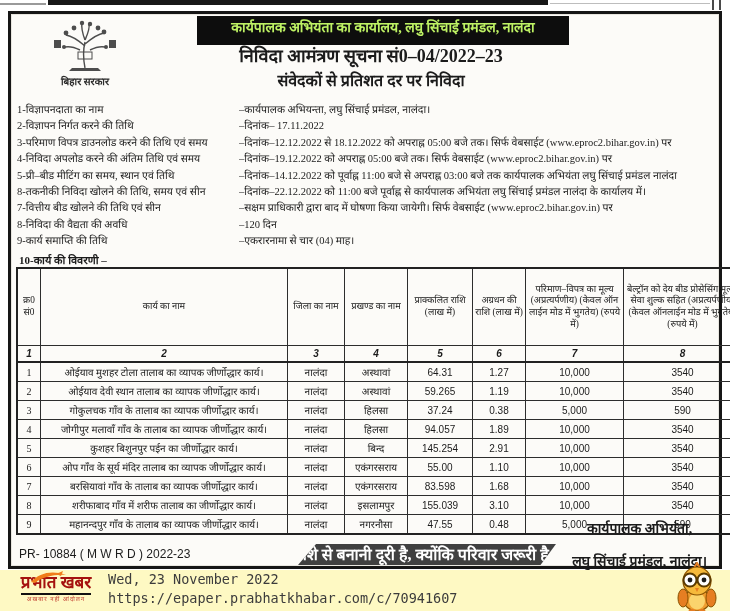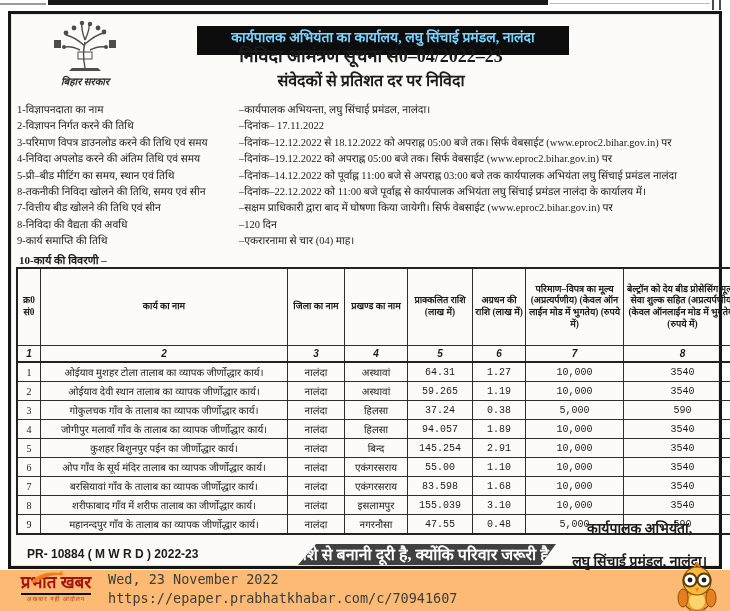"कार्यपालक अभियंता का कार्यालय, लघु" .office-bar { color: #7dd3fc -> #bef264; top: 12px -> 2px }
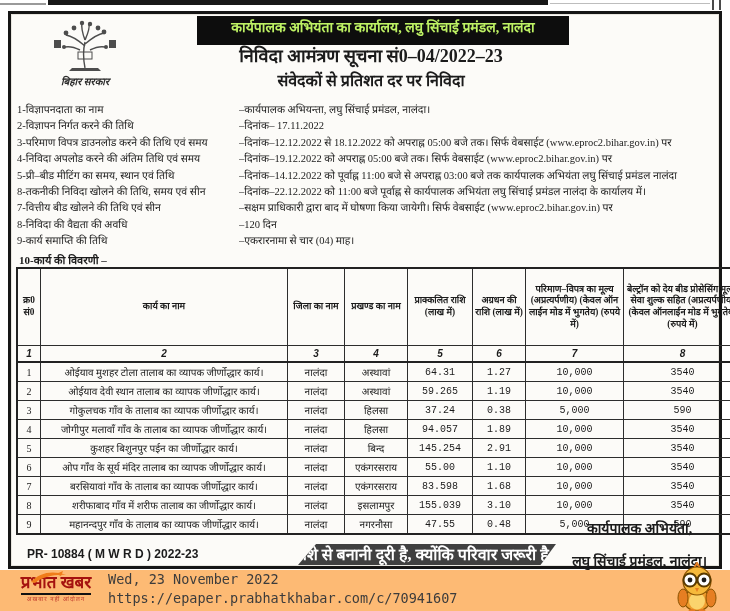"बिहार सरकार" .emblem-caption { font-style: italic -> none }
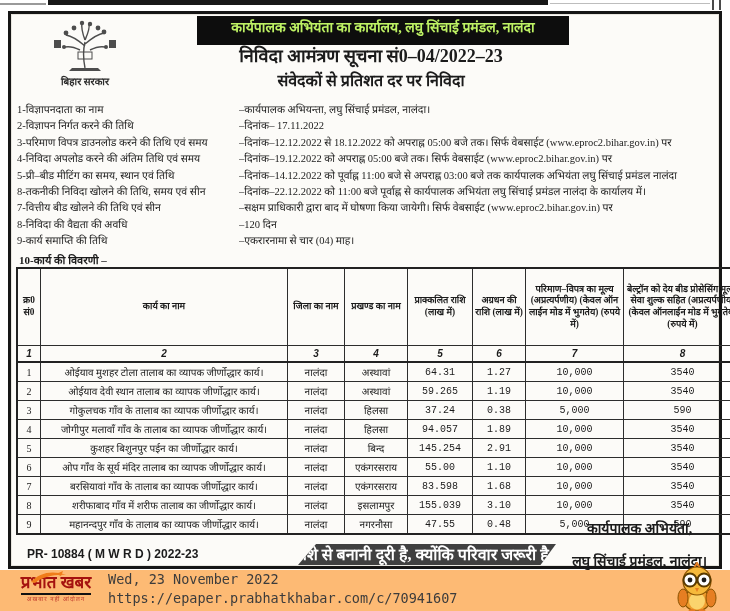"परिमाण–विपत्र का मूल्य (अप्रत्यर्पणीय)" table.works th { font-weight: bold -> normal }
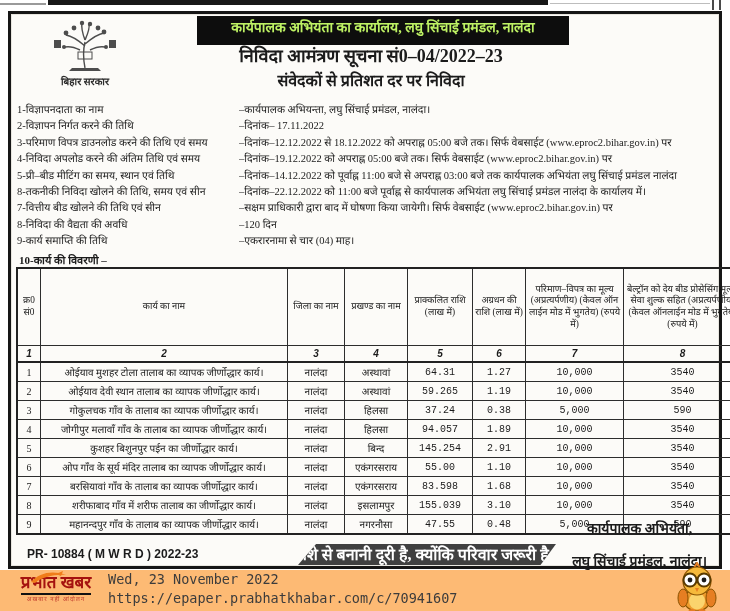"64.31" td.c5,td.c6,td.c7,td.c8 { font-family: Liberation Mono, monospace -> Liberation Sans, sans-serif }
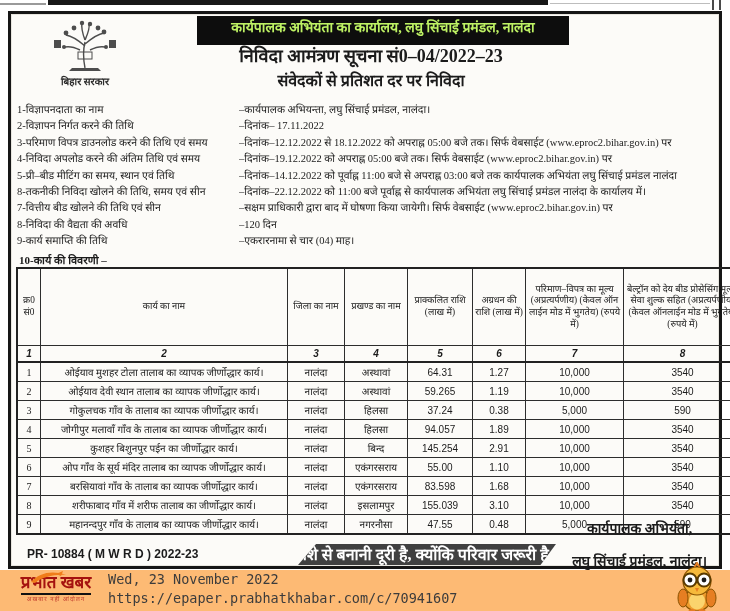"PR- 10884 ( M W" .pr-line { font-weight: bold -> normal; left: 16px -> 8px }
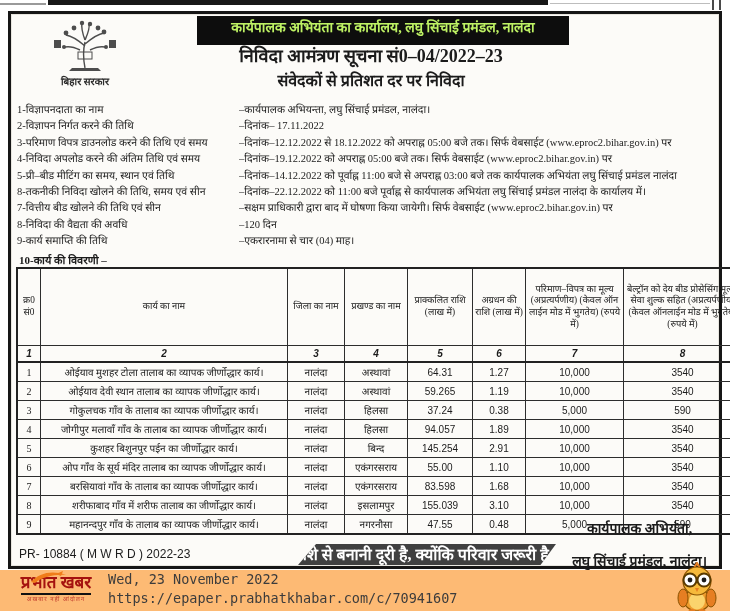"प्रभात खबर" .bottom-bar { background: #fdba74 -> #fef9c3 }
